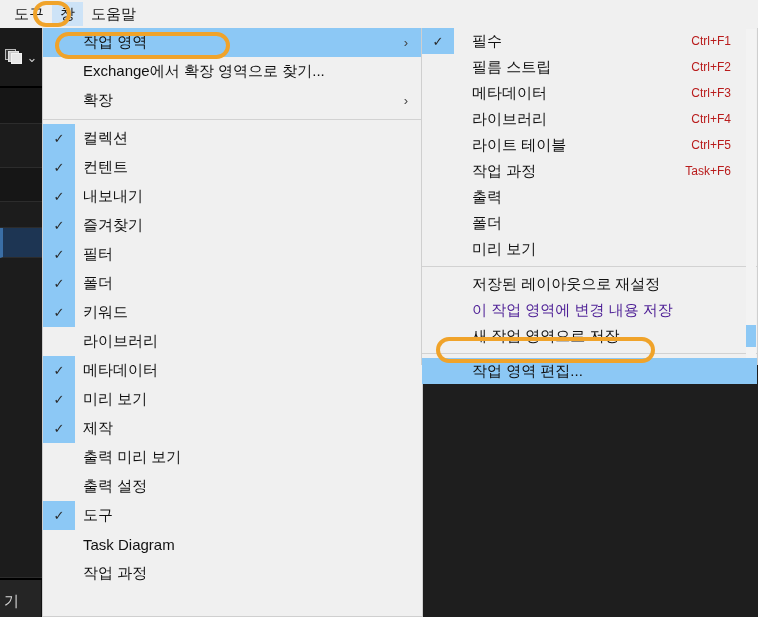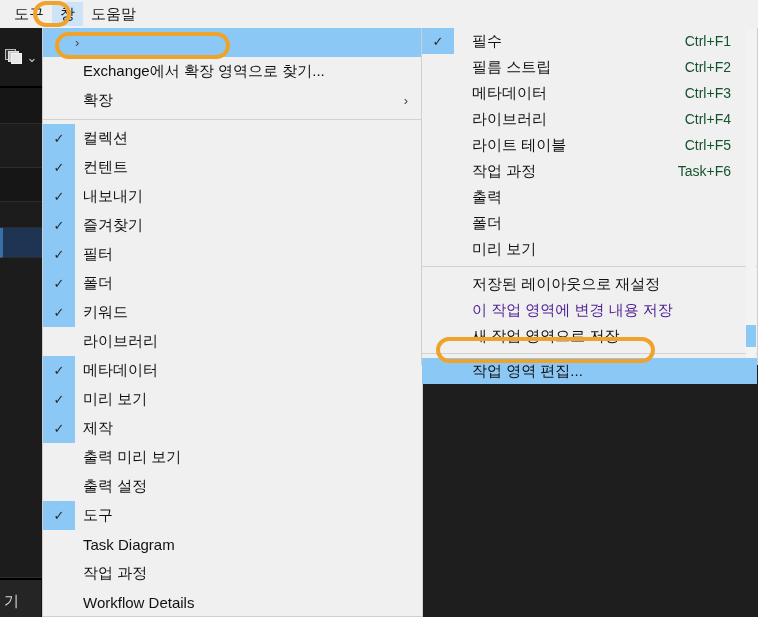"작업 영역" div.mi-label { html: none -> <div>작업 영역</div> }
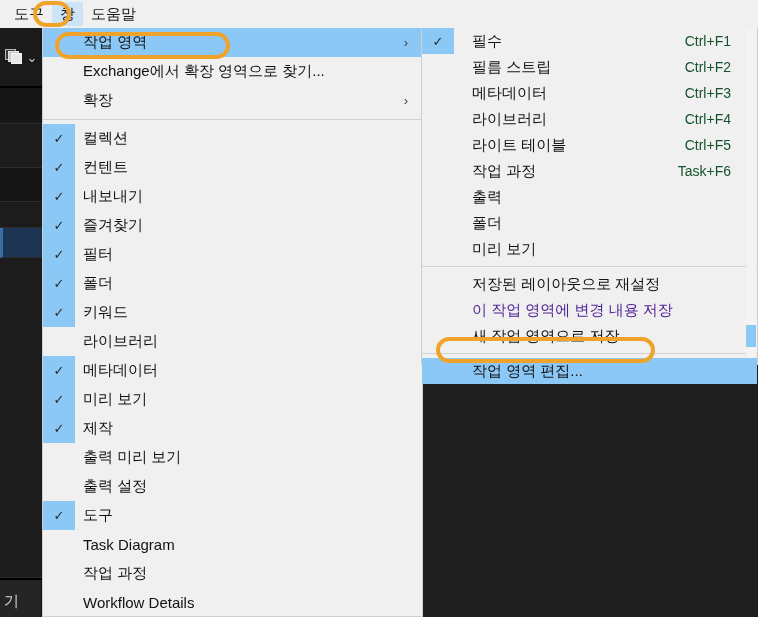"Ctrl+F1" .mi-accel { color: #14532d -> #b91c1c; font-size: 14px -> 12px }
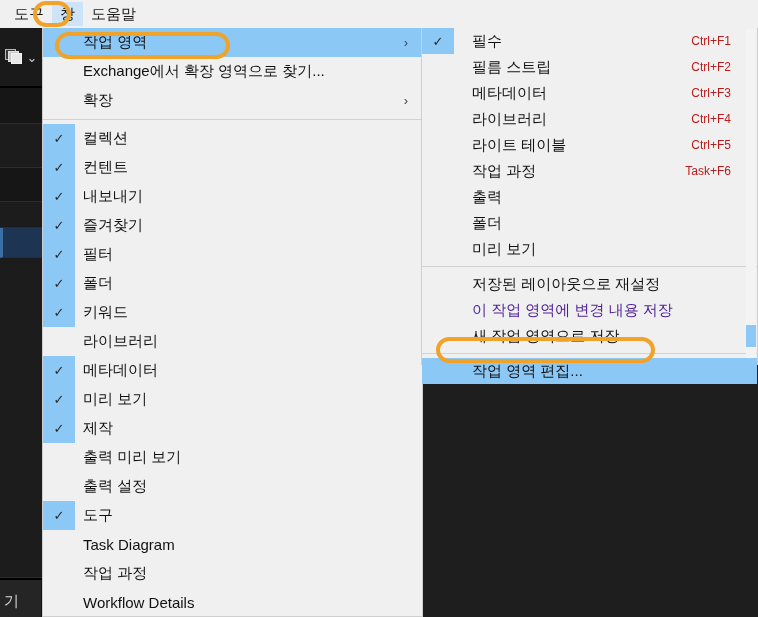"Workflow Details" div.mi-label { html: <div>Workflow Details</div> -> none }
